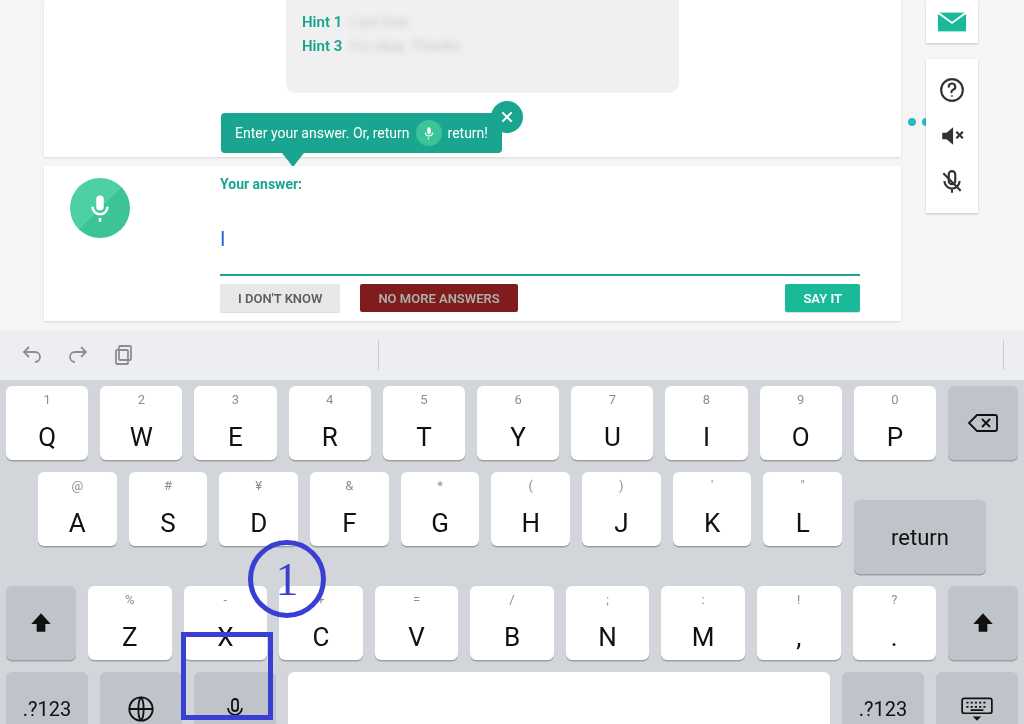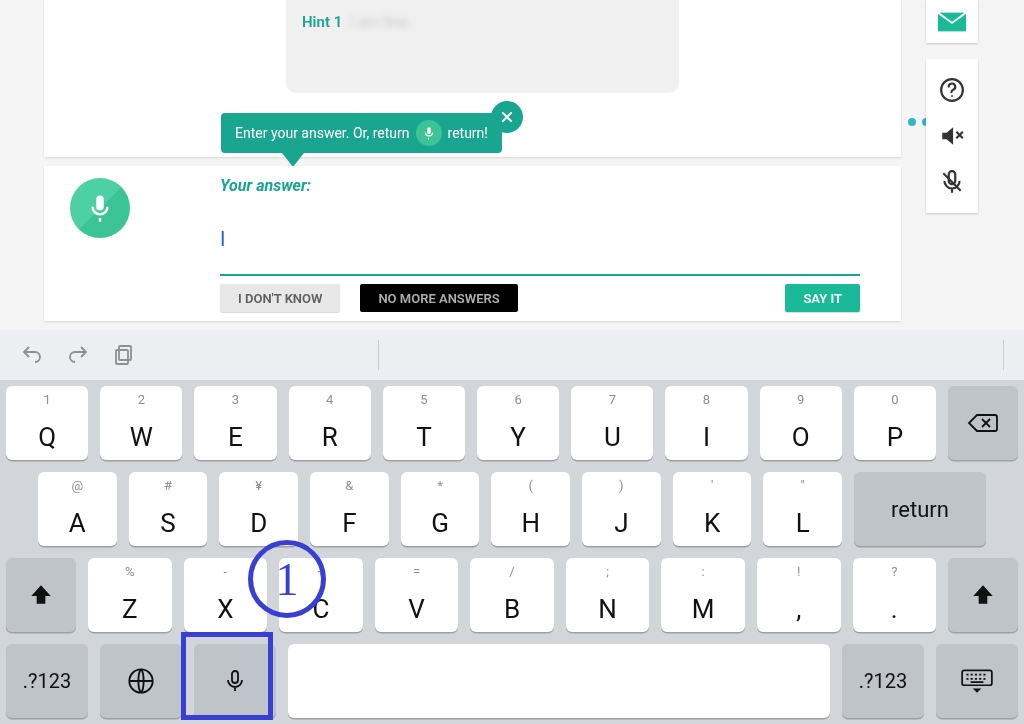"Hint 3" div { html: none -> <div><span>Hint 3</span><span>I'm okay. Thanks.</span></div> }
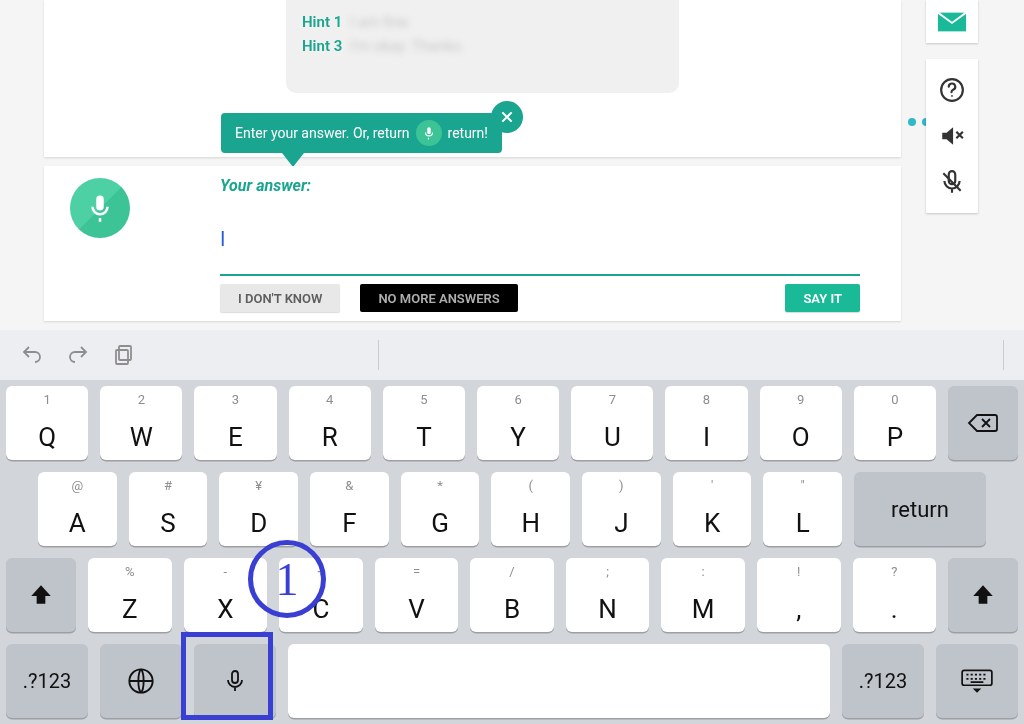"Your answer:" .answer-label { font-size: 16px -> 14px; font-style: italic -> none }
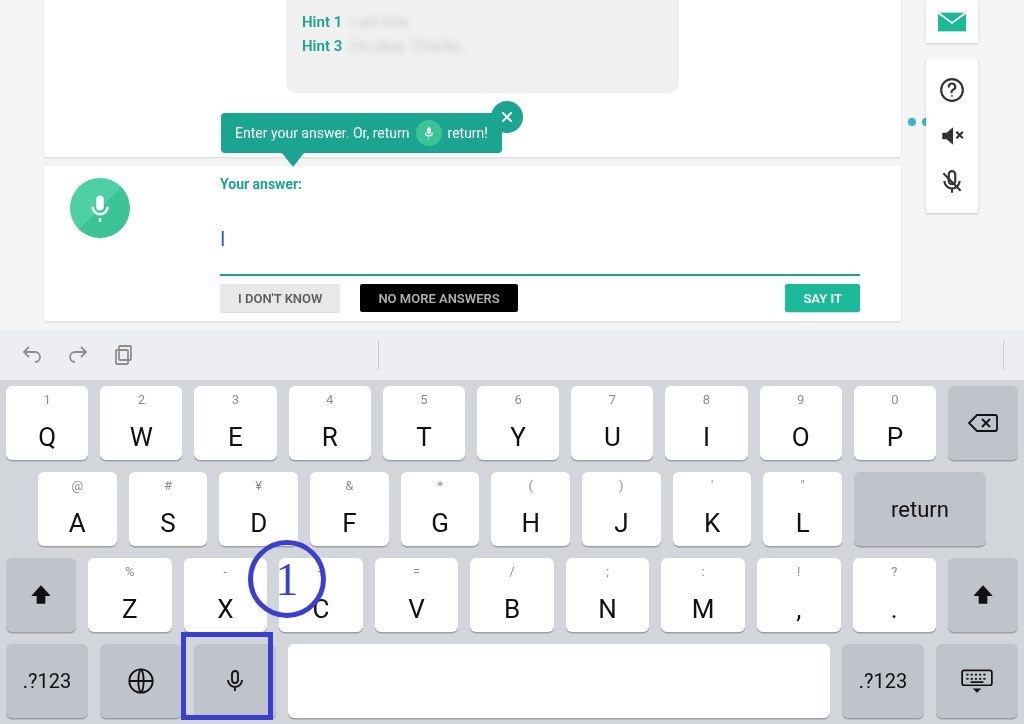"NO MORE ANSWERS" .btn.grey2 { background: #000000 -> #7f1d1d }
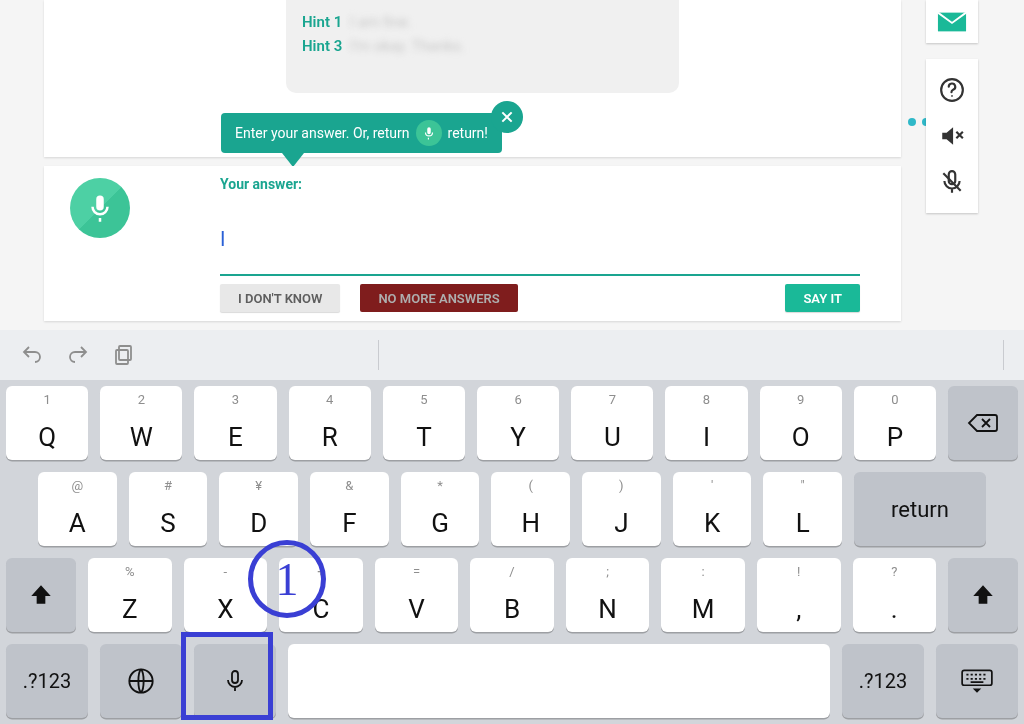"return" .key.ret { margin-top: none -> 28px }
